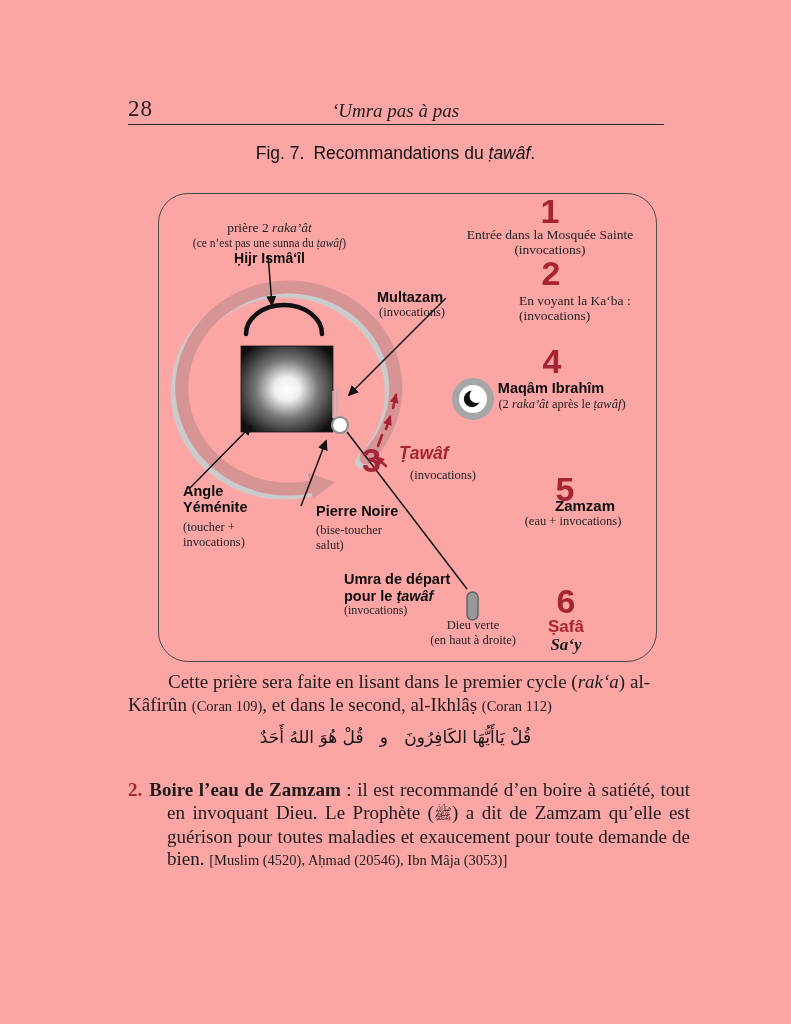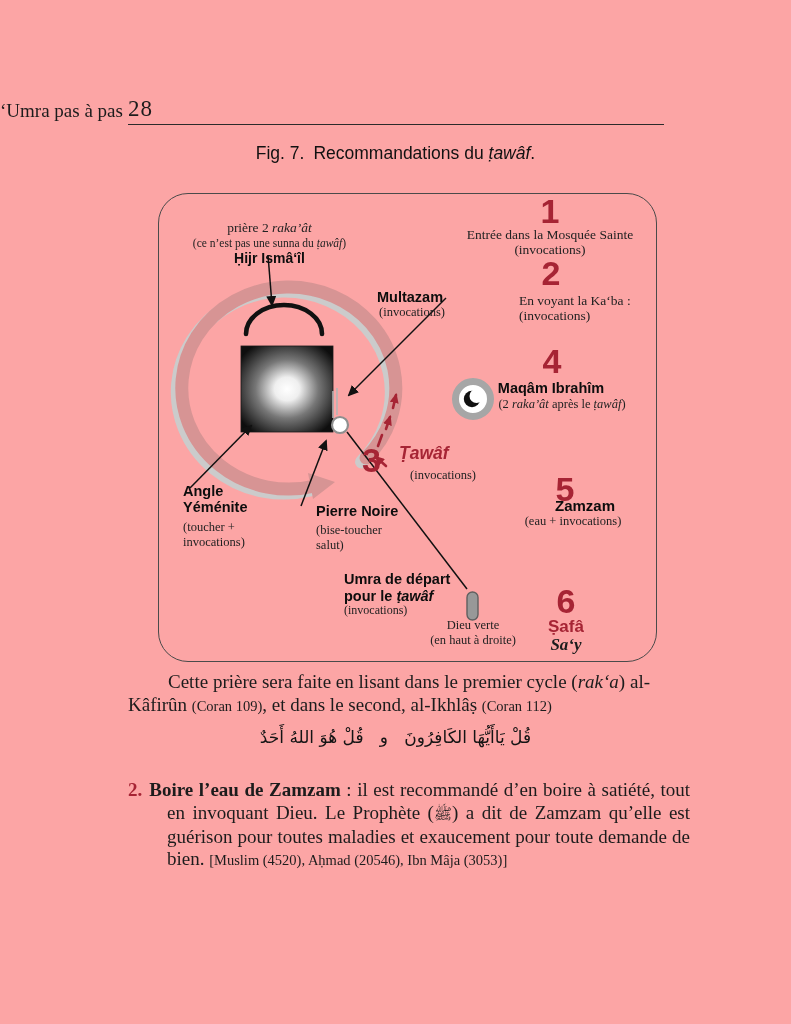"‘Umra pas à pas" .htitle { font-style: none -> italic; text-align: left -> center }
